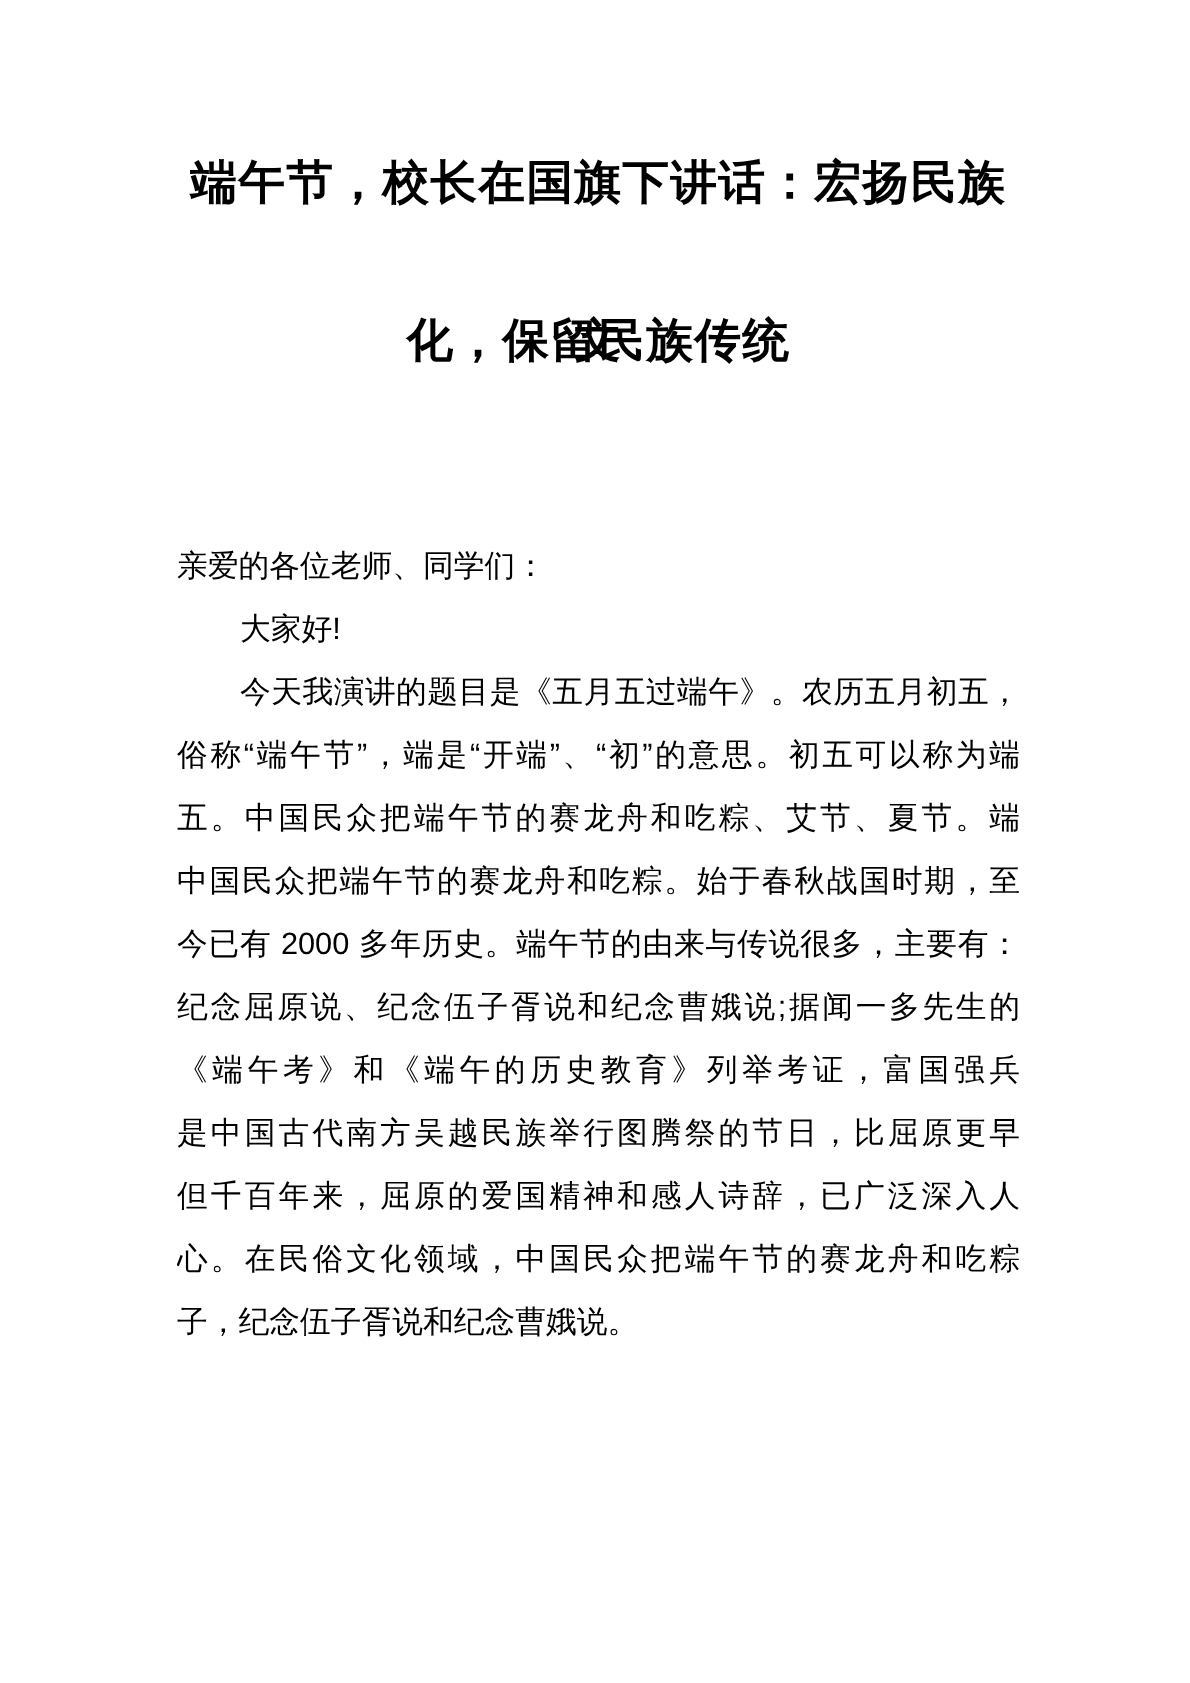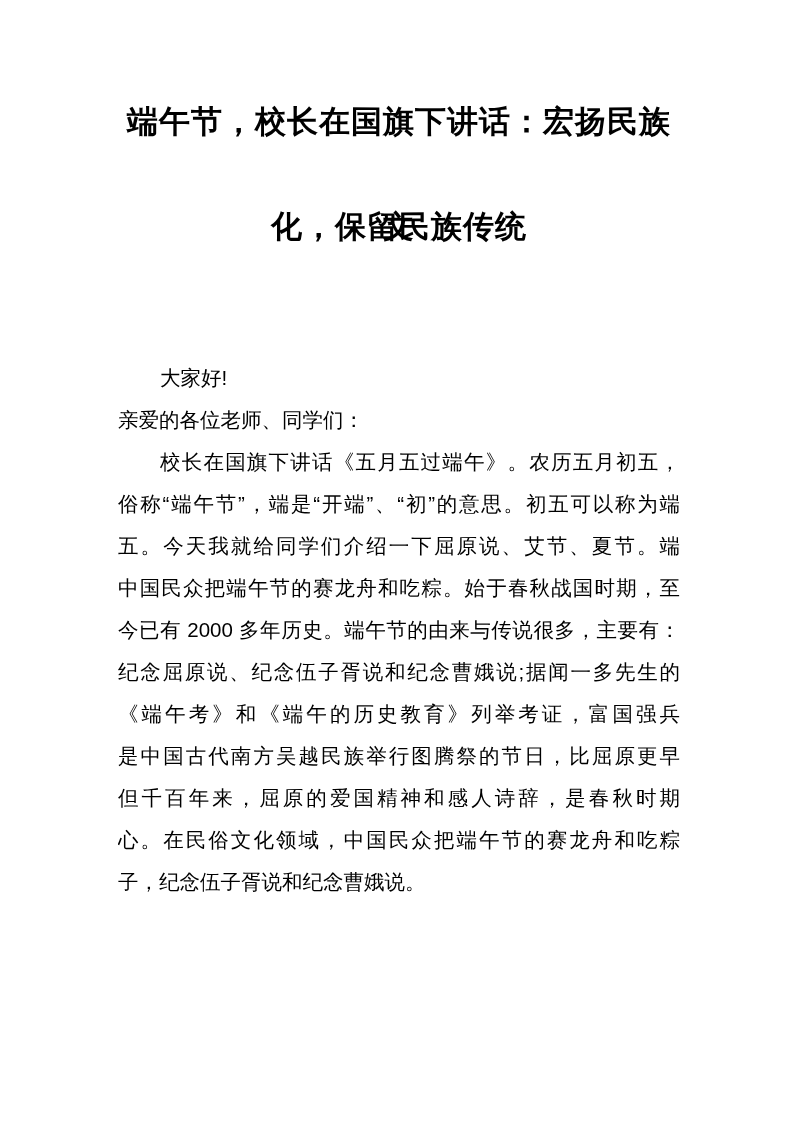"大家好!" div.line { order: before "亲爱的各位老师、同学们：" -> after "亲爱的各位老师、同学们：" }
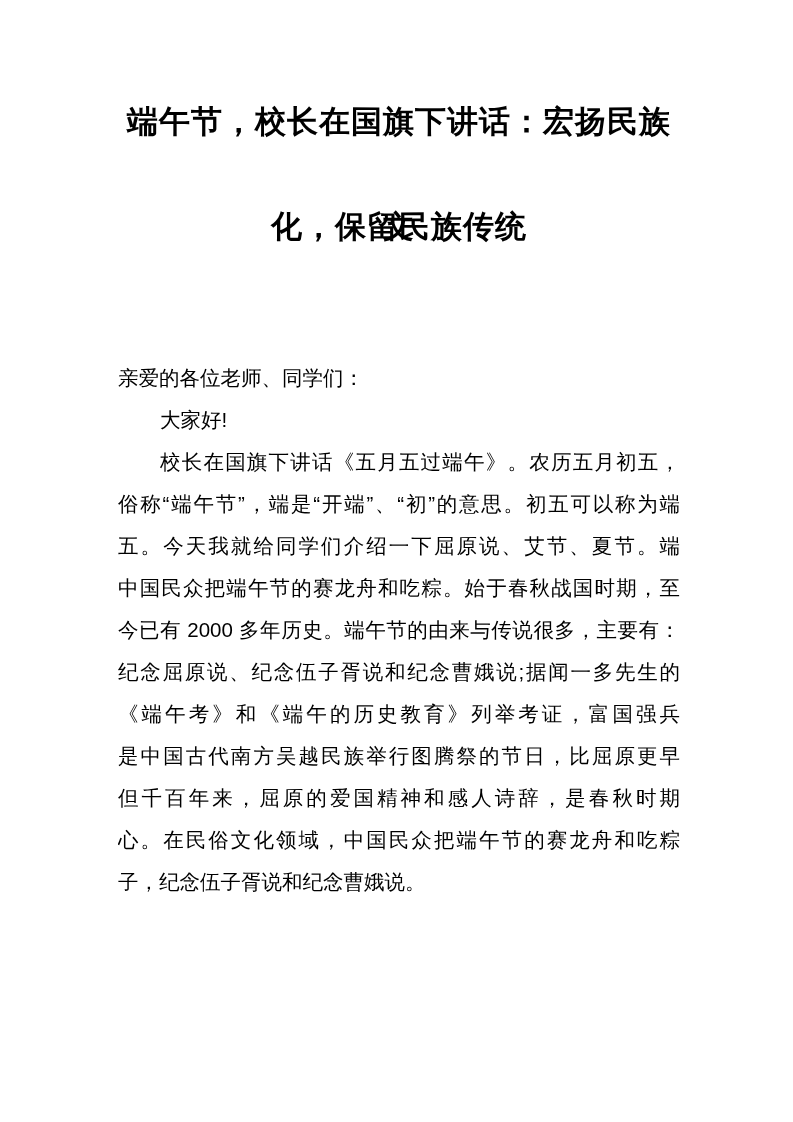"校长在国旗下讲话《五月五过端午》。农历五月初五，" div.line { text: 校长在国旗下讲话 -> 今天我演讲的题目是 }
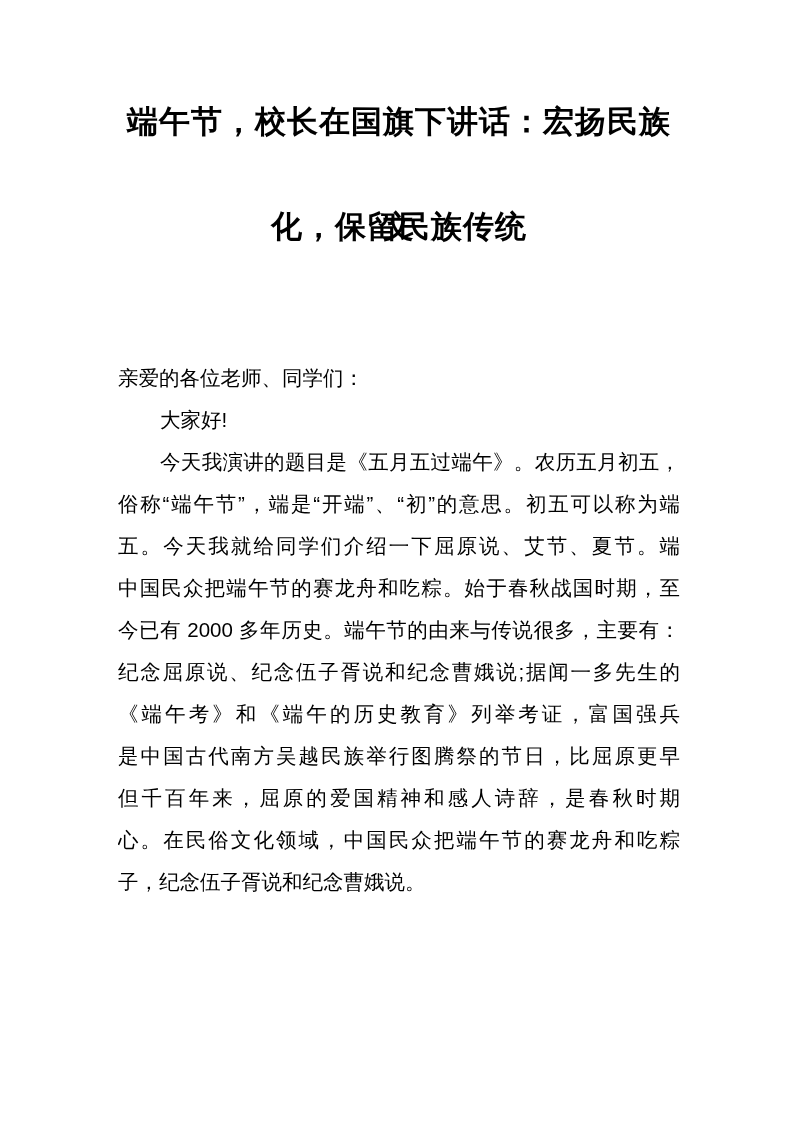"五。今天我就给同学们介绍一下屈原说、艾节、夏节。端" div.line { text: 今天我就给同学们介绍一下屈原说 -> 中国民众把端午节的赛龙舟和吃粽 }
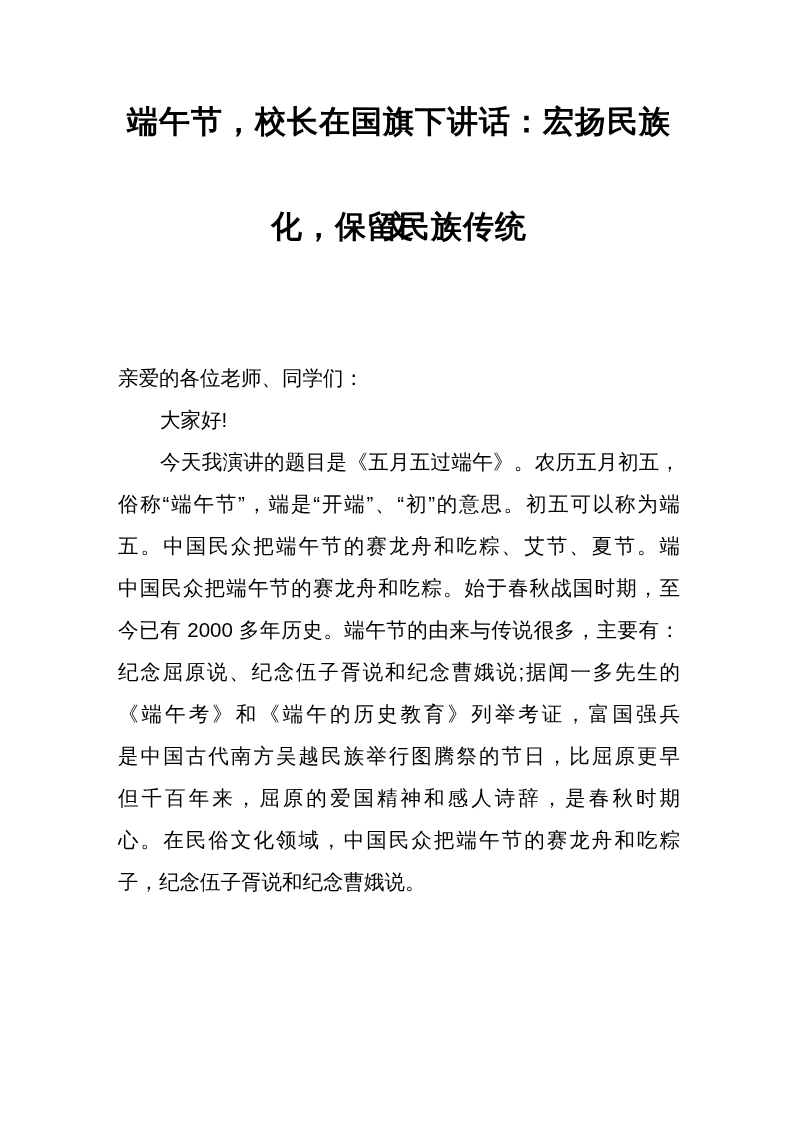"但千百年来，屈原的爱国精神和感人诗辞，是春秋时期" div.line { text: 是春秋时期 -> 已广泛深入人 }
